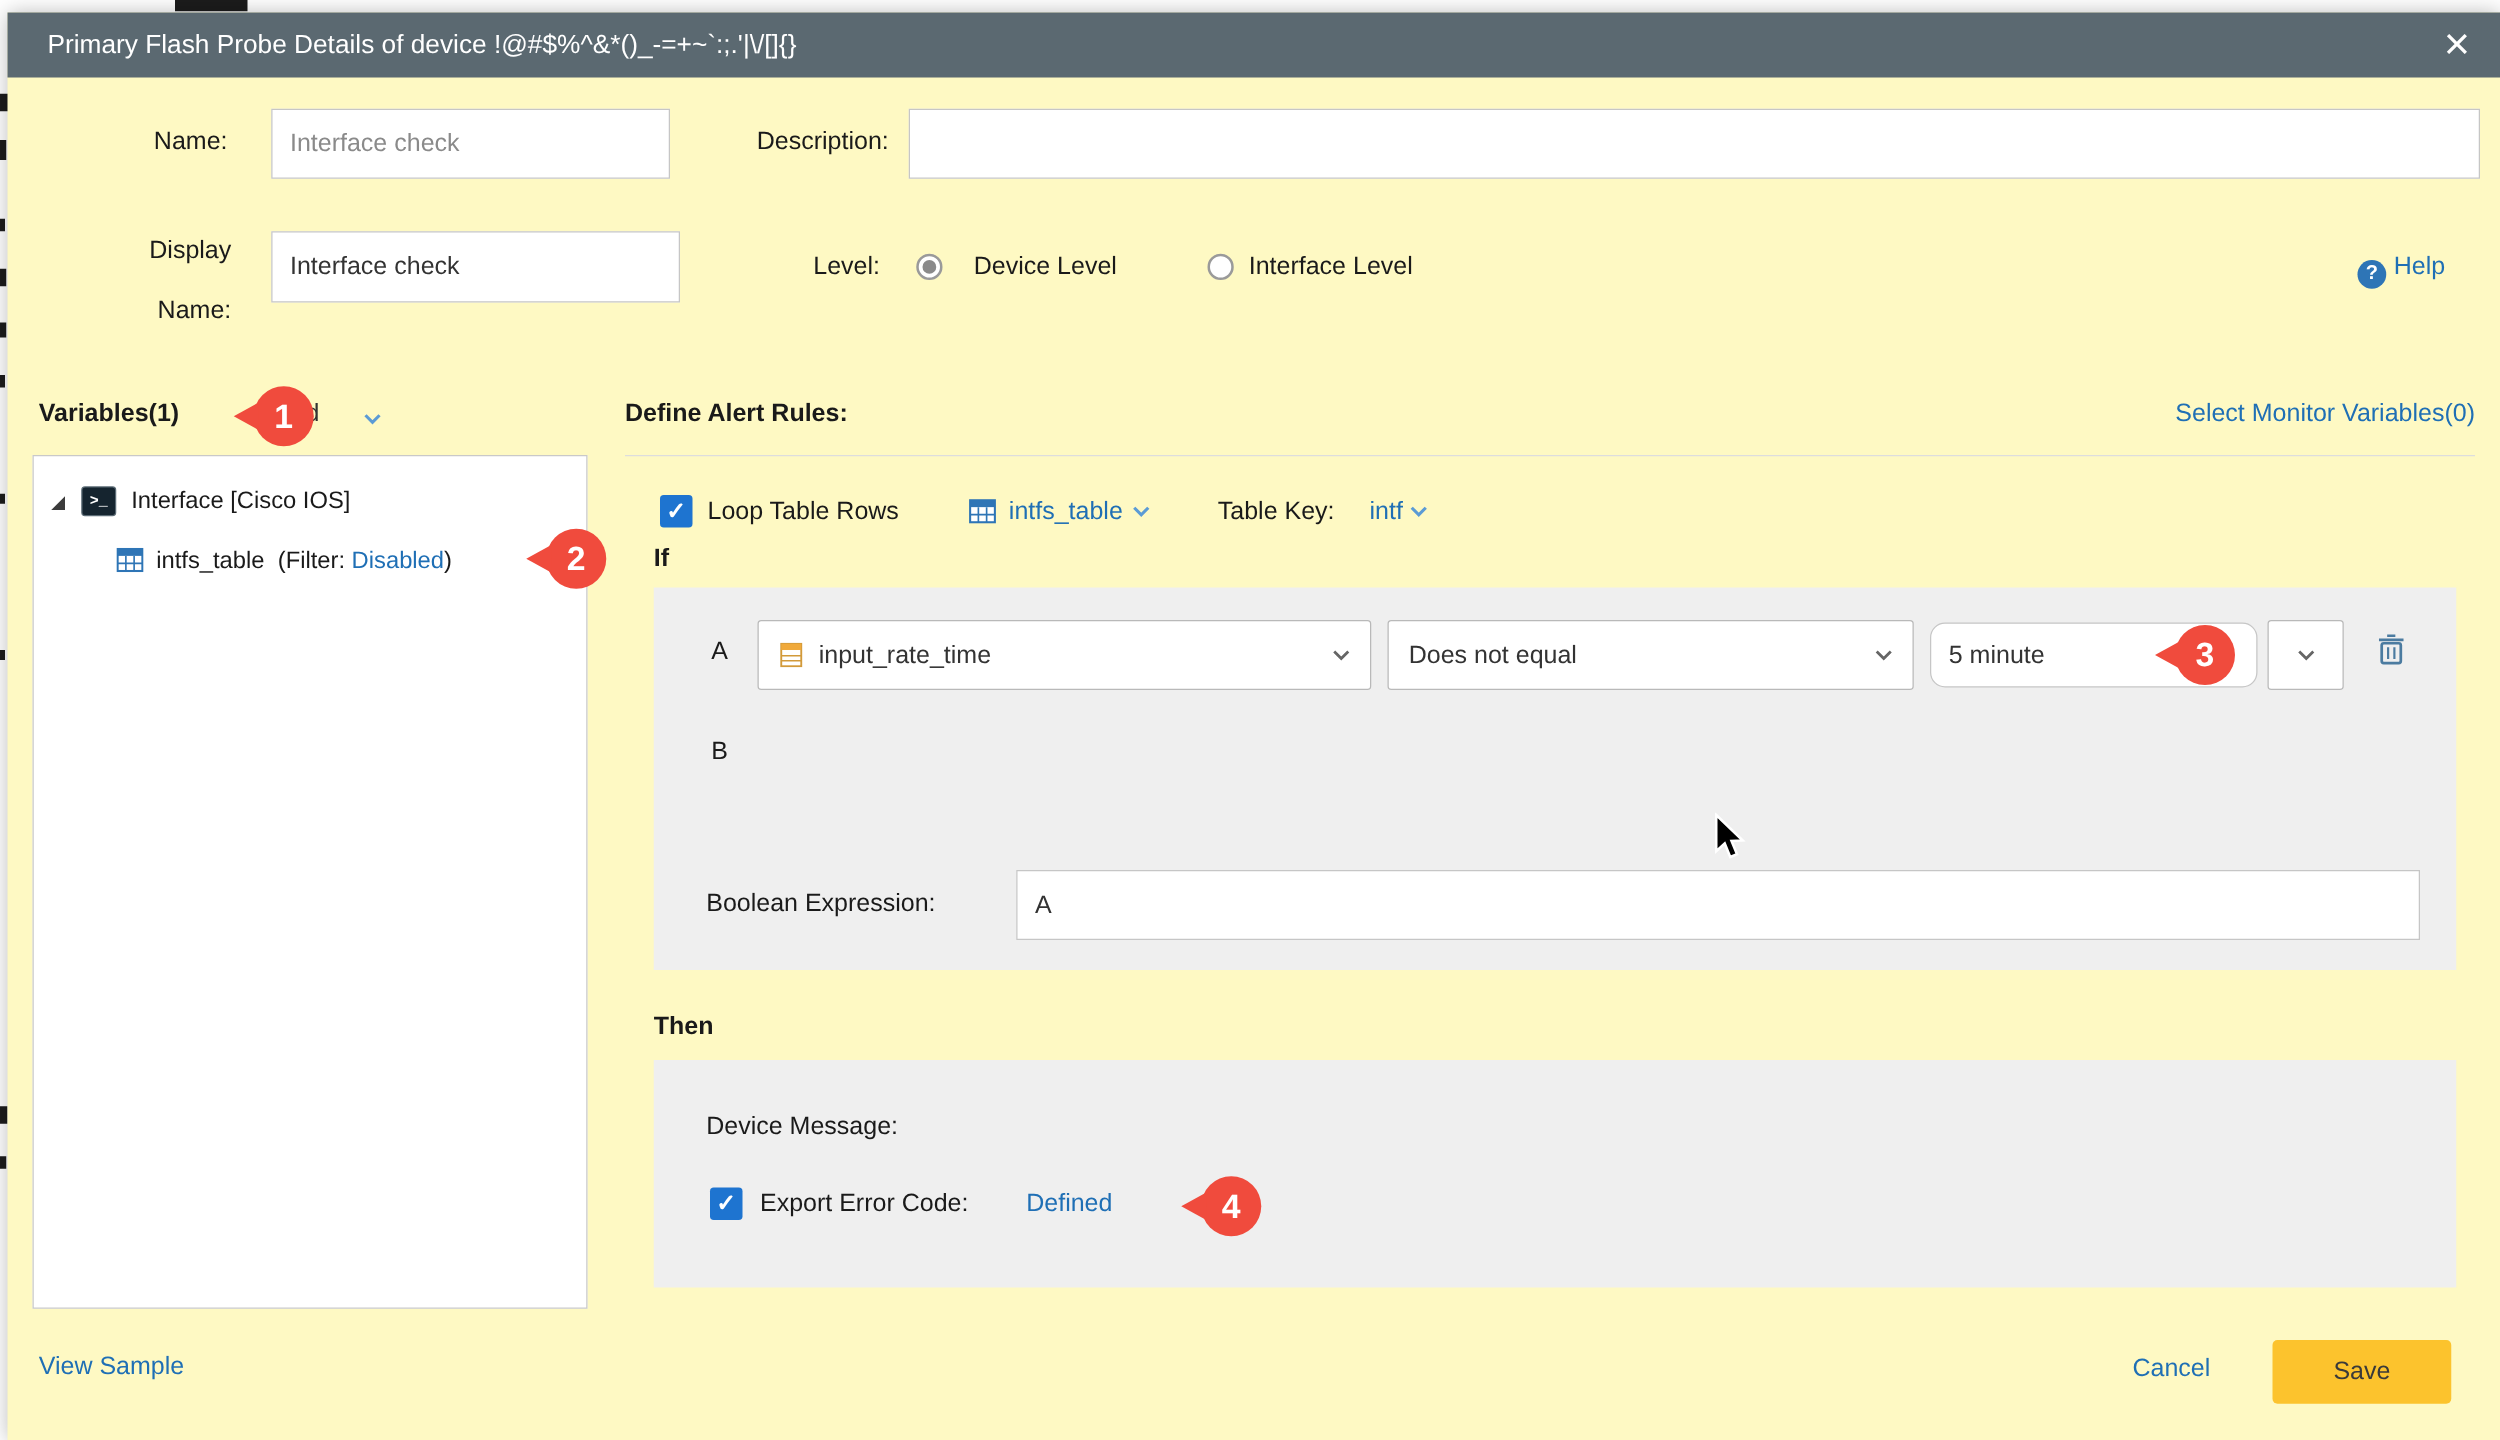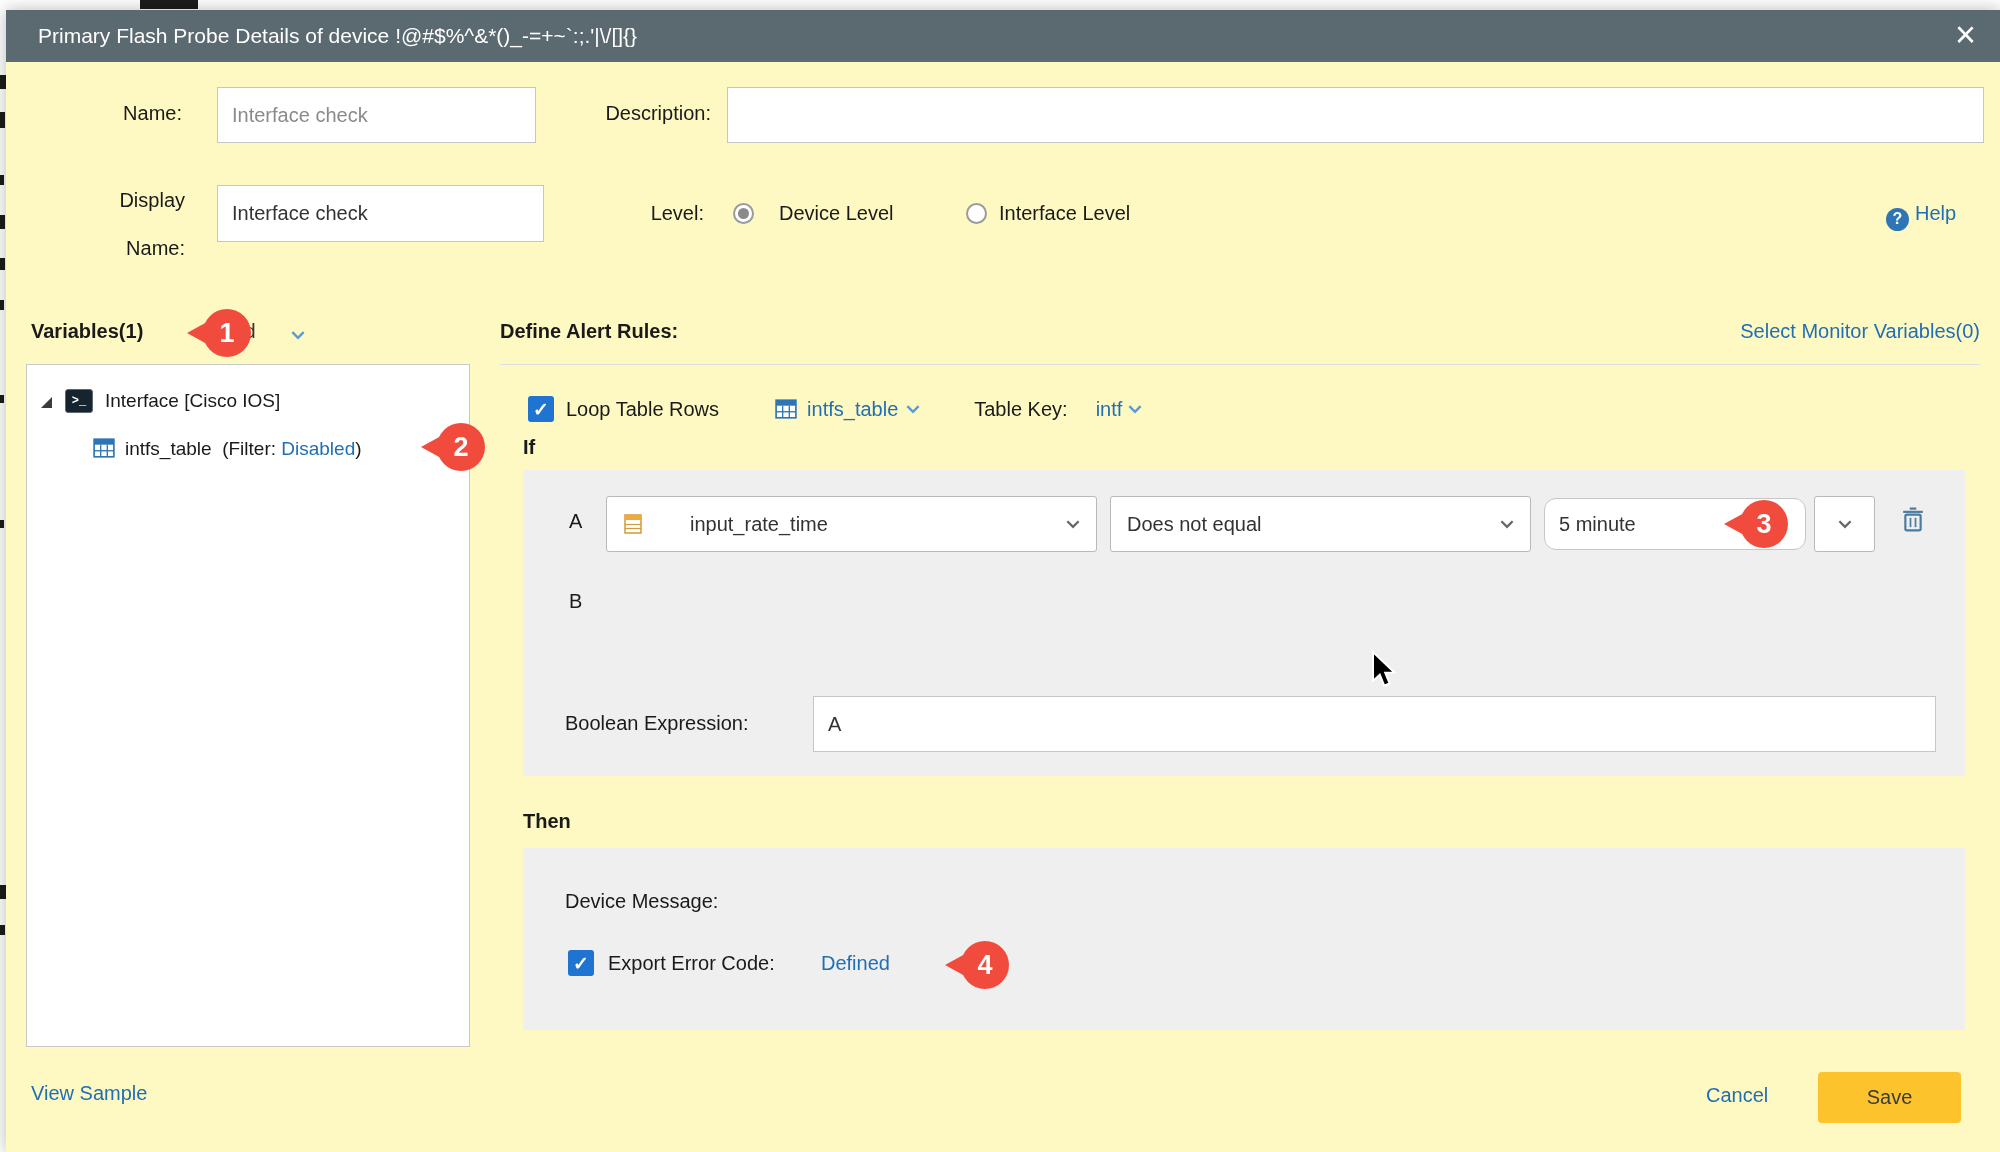"input_rate_time" .dd { gap: 35px -> none }
